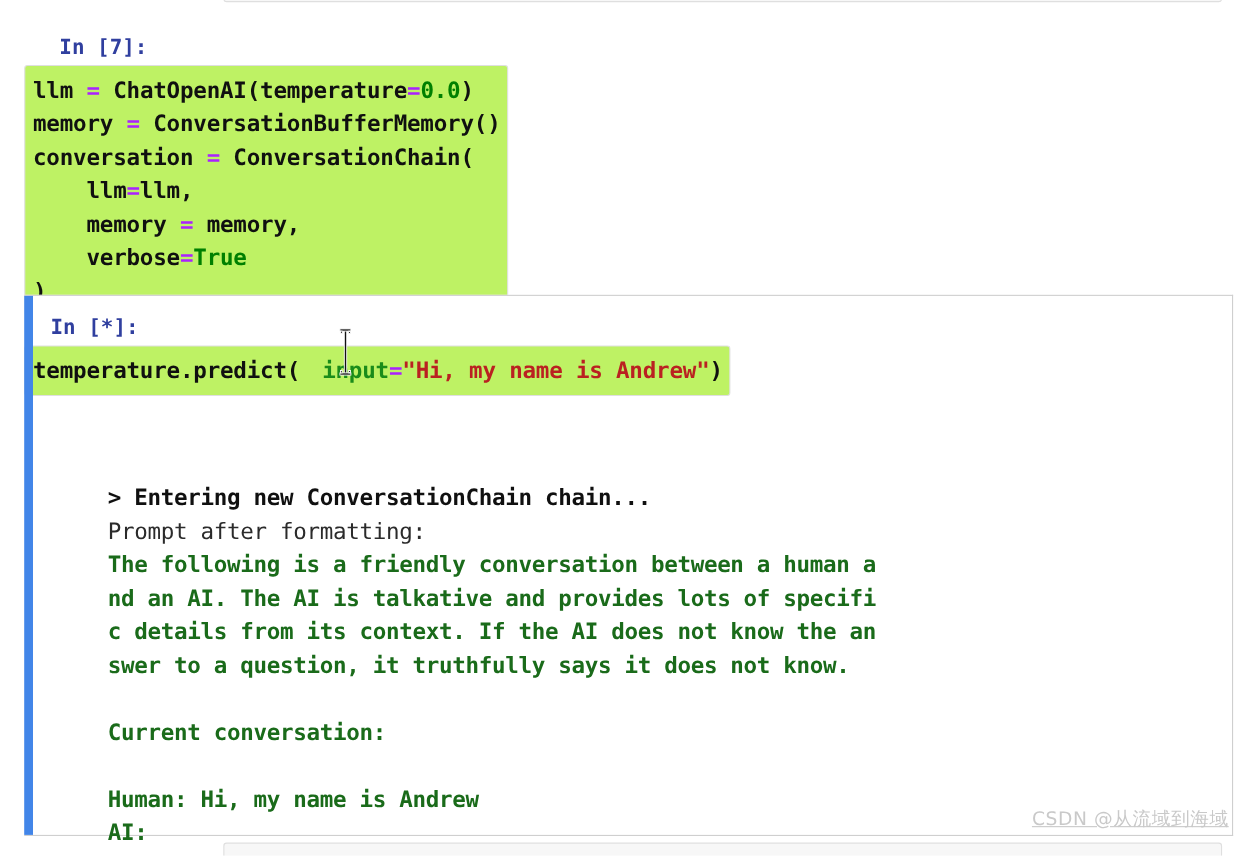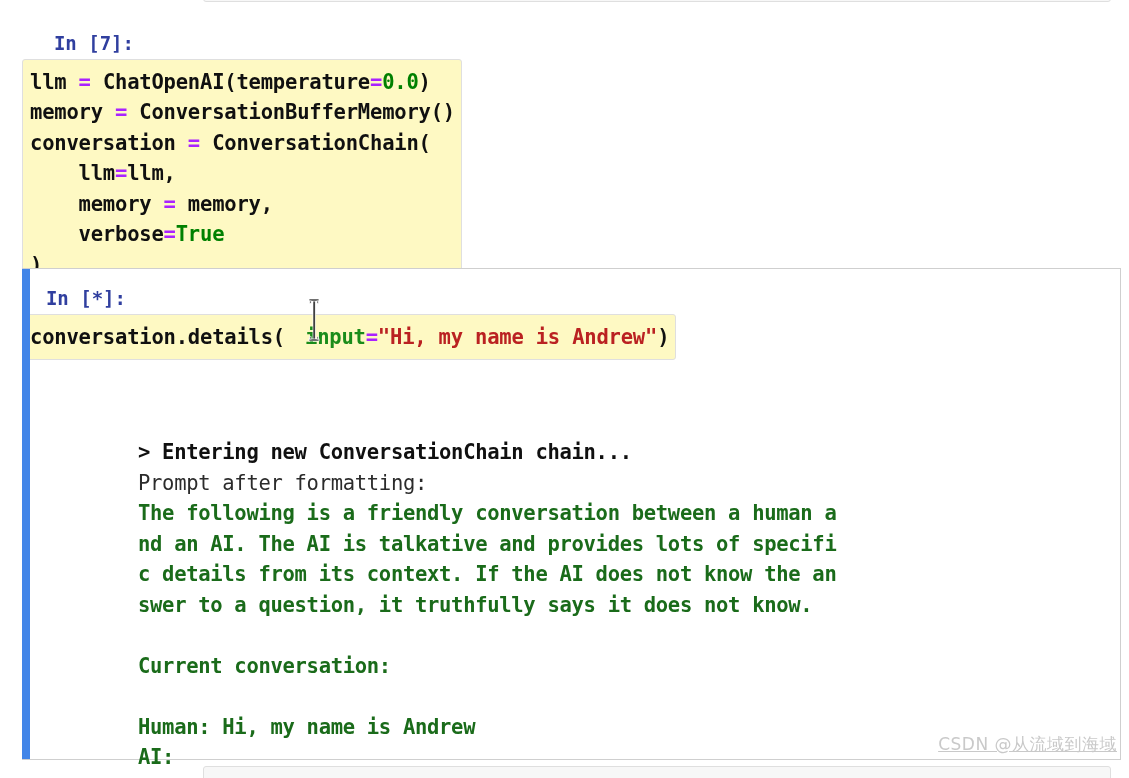"llm = ChatOpenAI(temperature=0.0) memory" .input-area { background: #fef9c3 -> #bef264 }
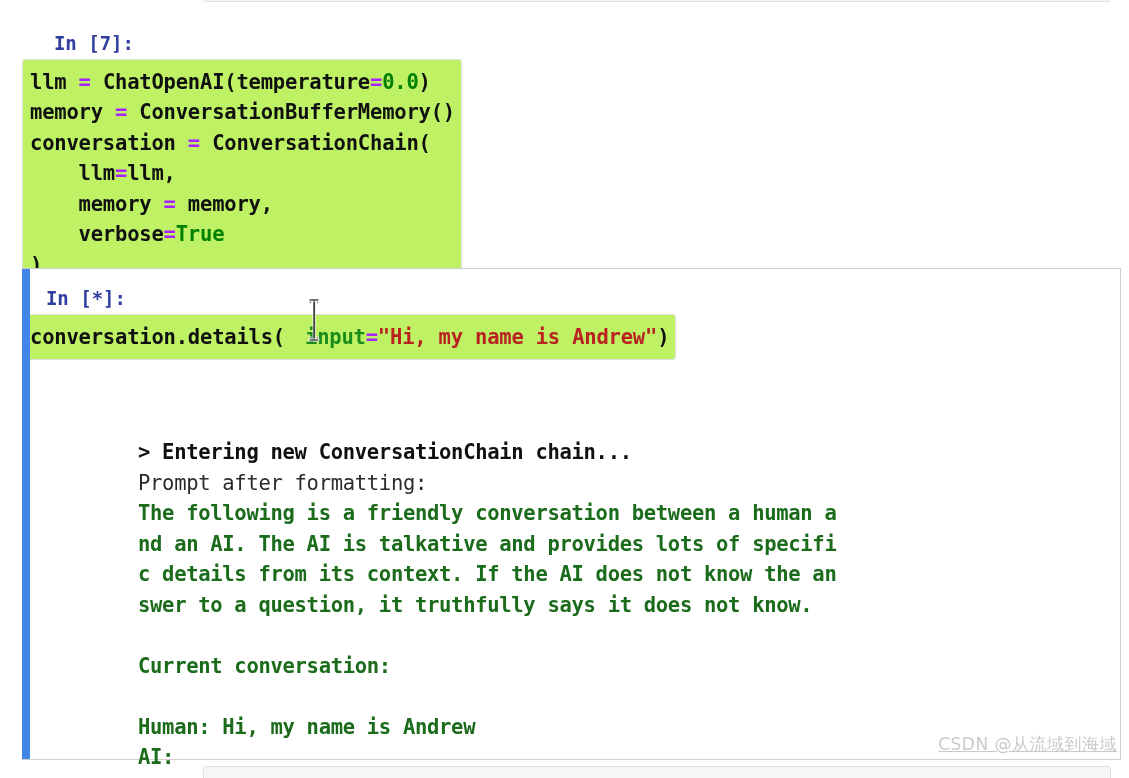"conversation.details(" span.tok-plain { text: conversation.details -> temperature.predict }
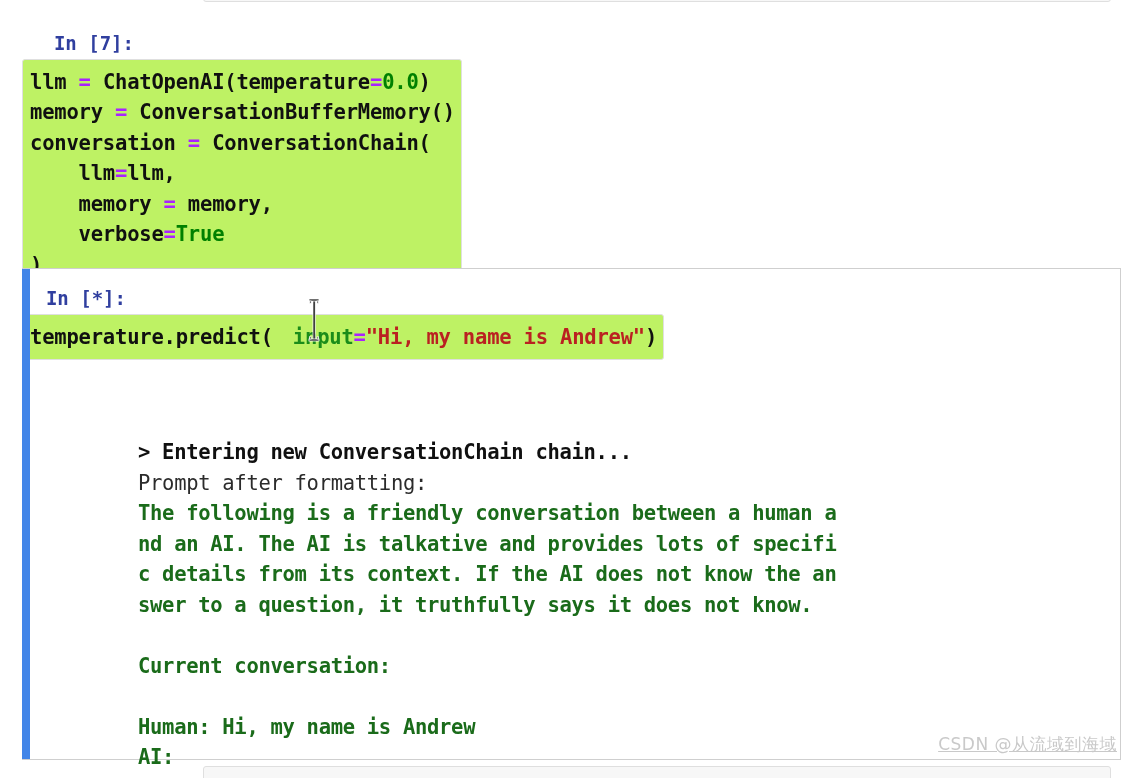"> Entering new ConversationChain" div.output-area { padding-left: 116px -> 76px }
